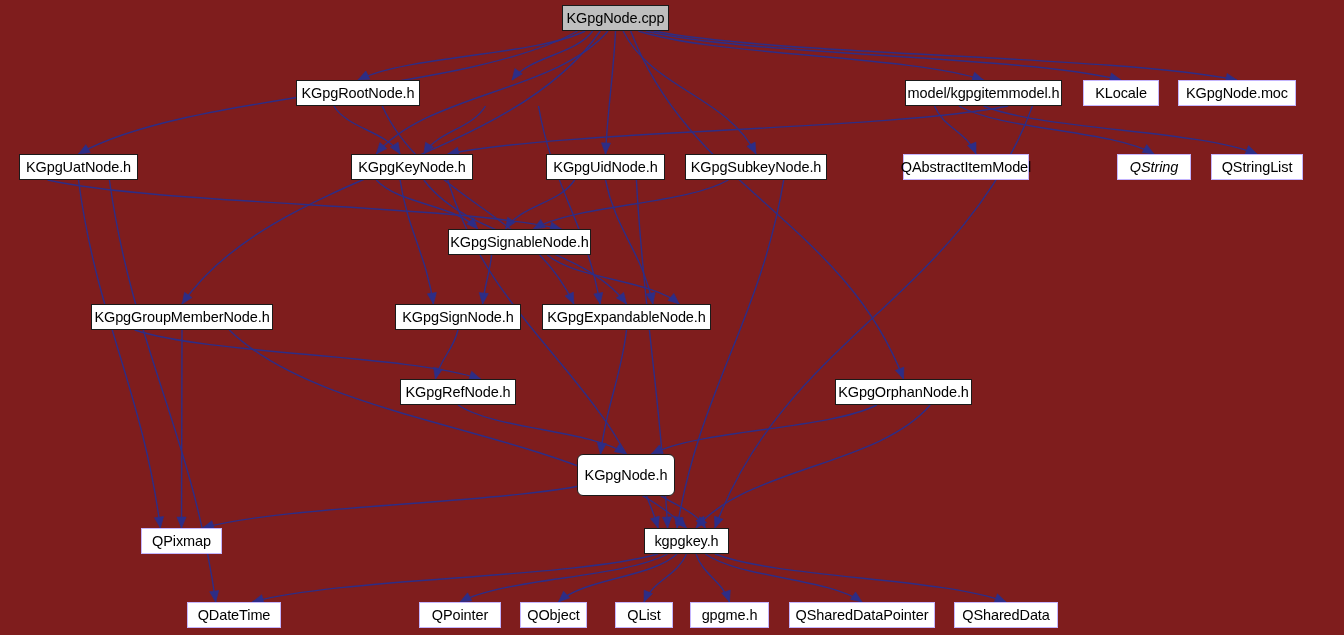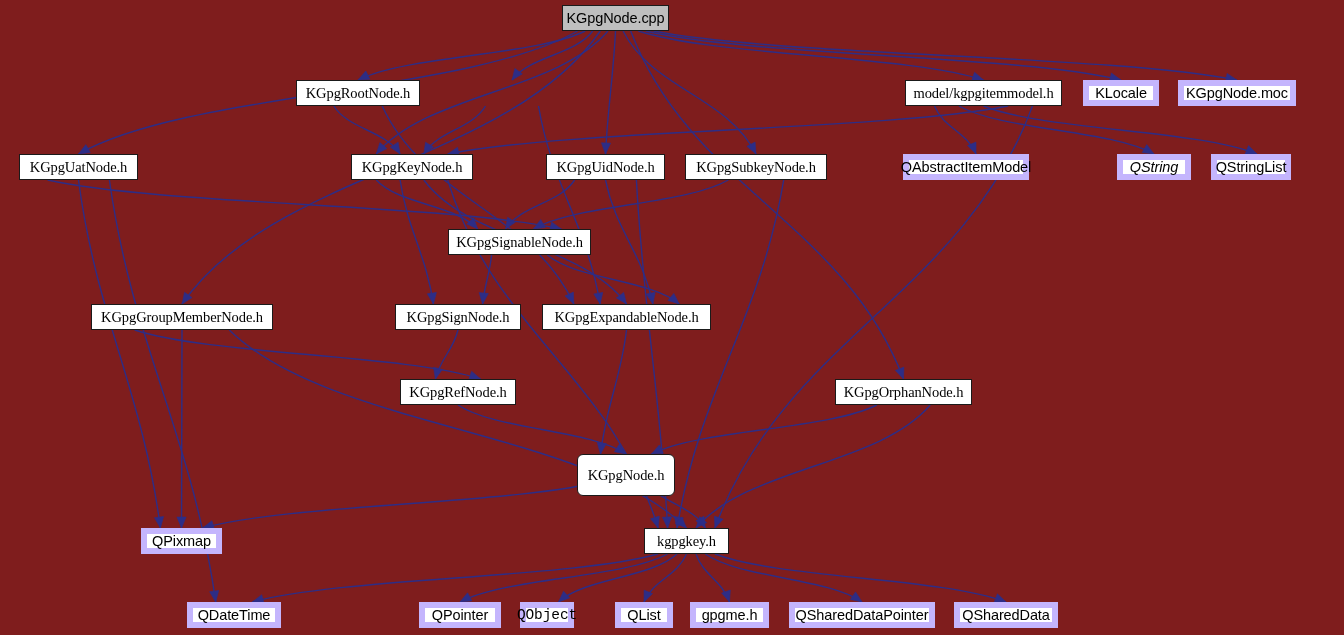"KGpgRootNode.h" .graph-node.strong { font-family: Liberation Serif, serif -> none }
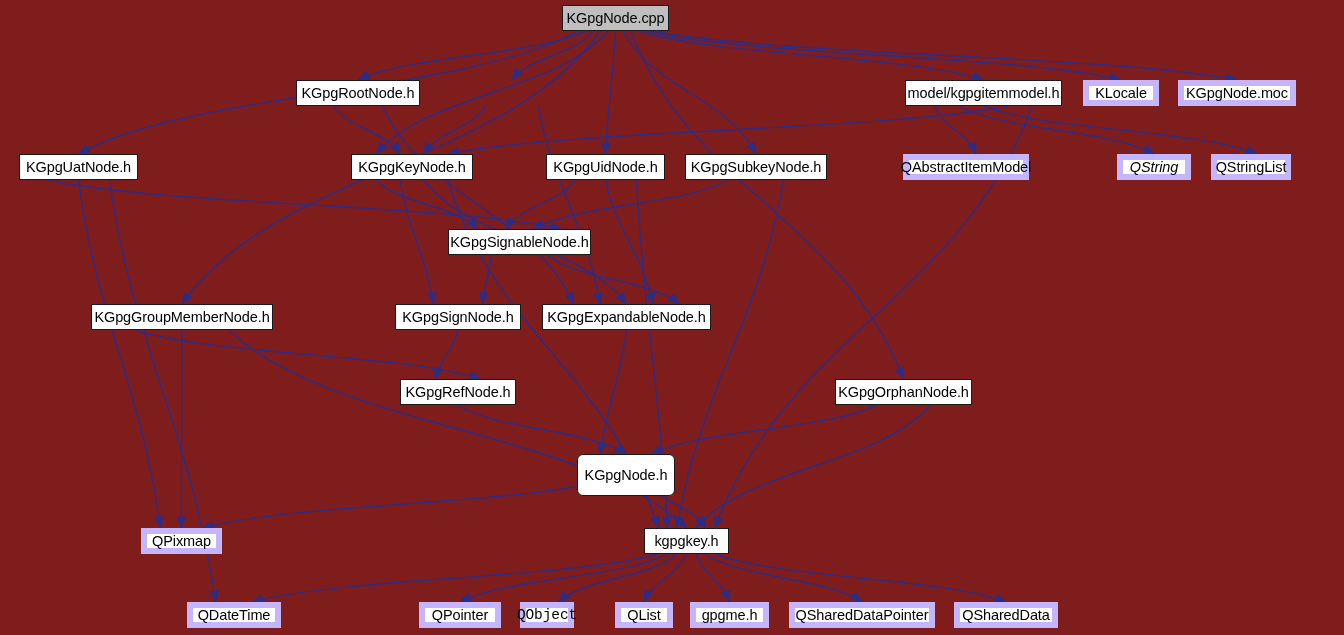"KLocale" .graph-node { border: 6px solid #c4b5fd -> 1px solid #c4b5fd }
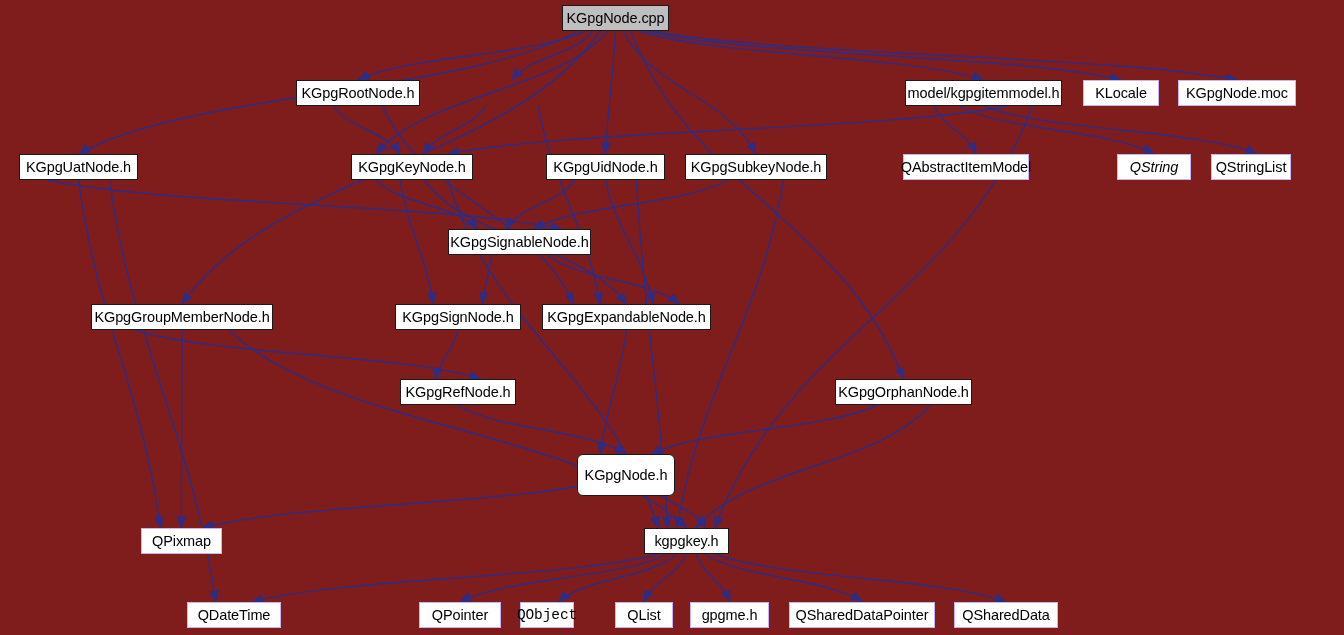"QStringList" div.graph-node { width: 80px -> 92px }
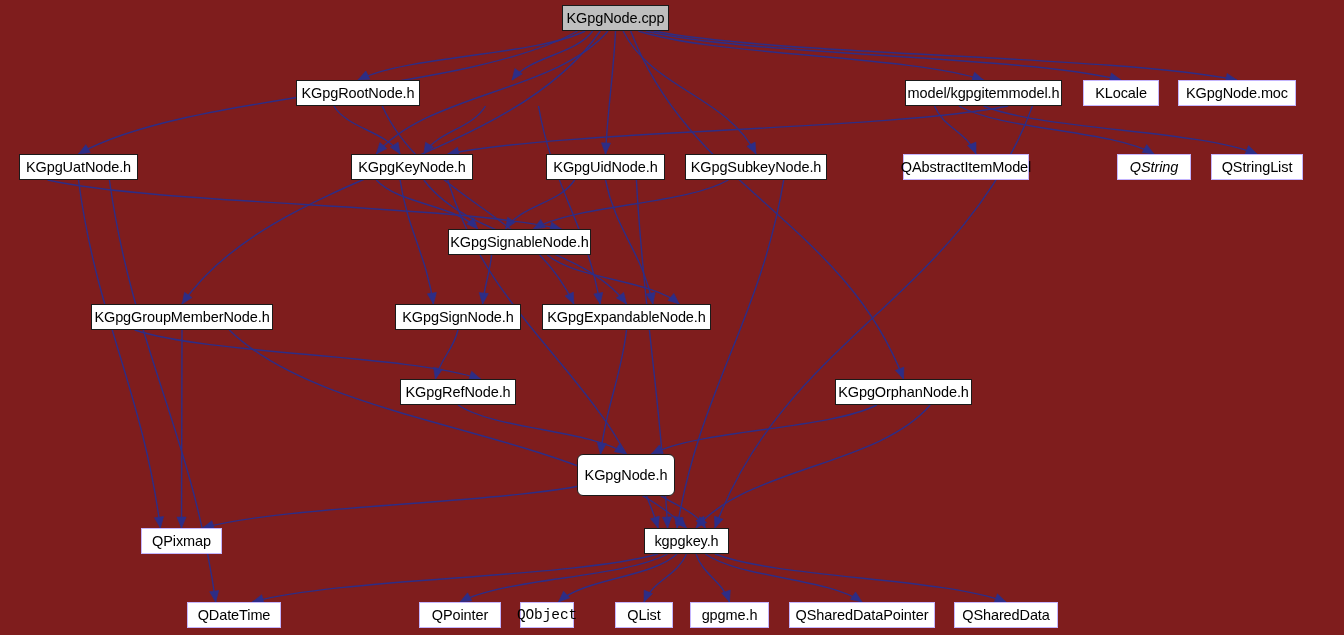"QObject" div.graph-node { font-family: Liberation Mono, monospace -> none; width: 54px -> 67px }
